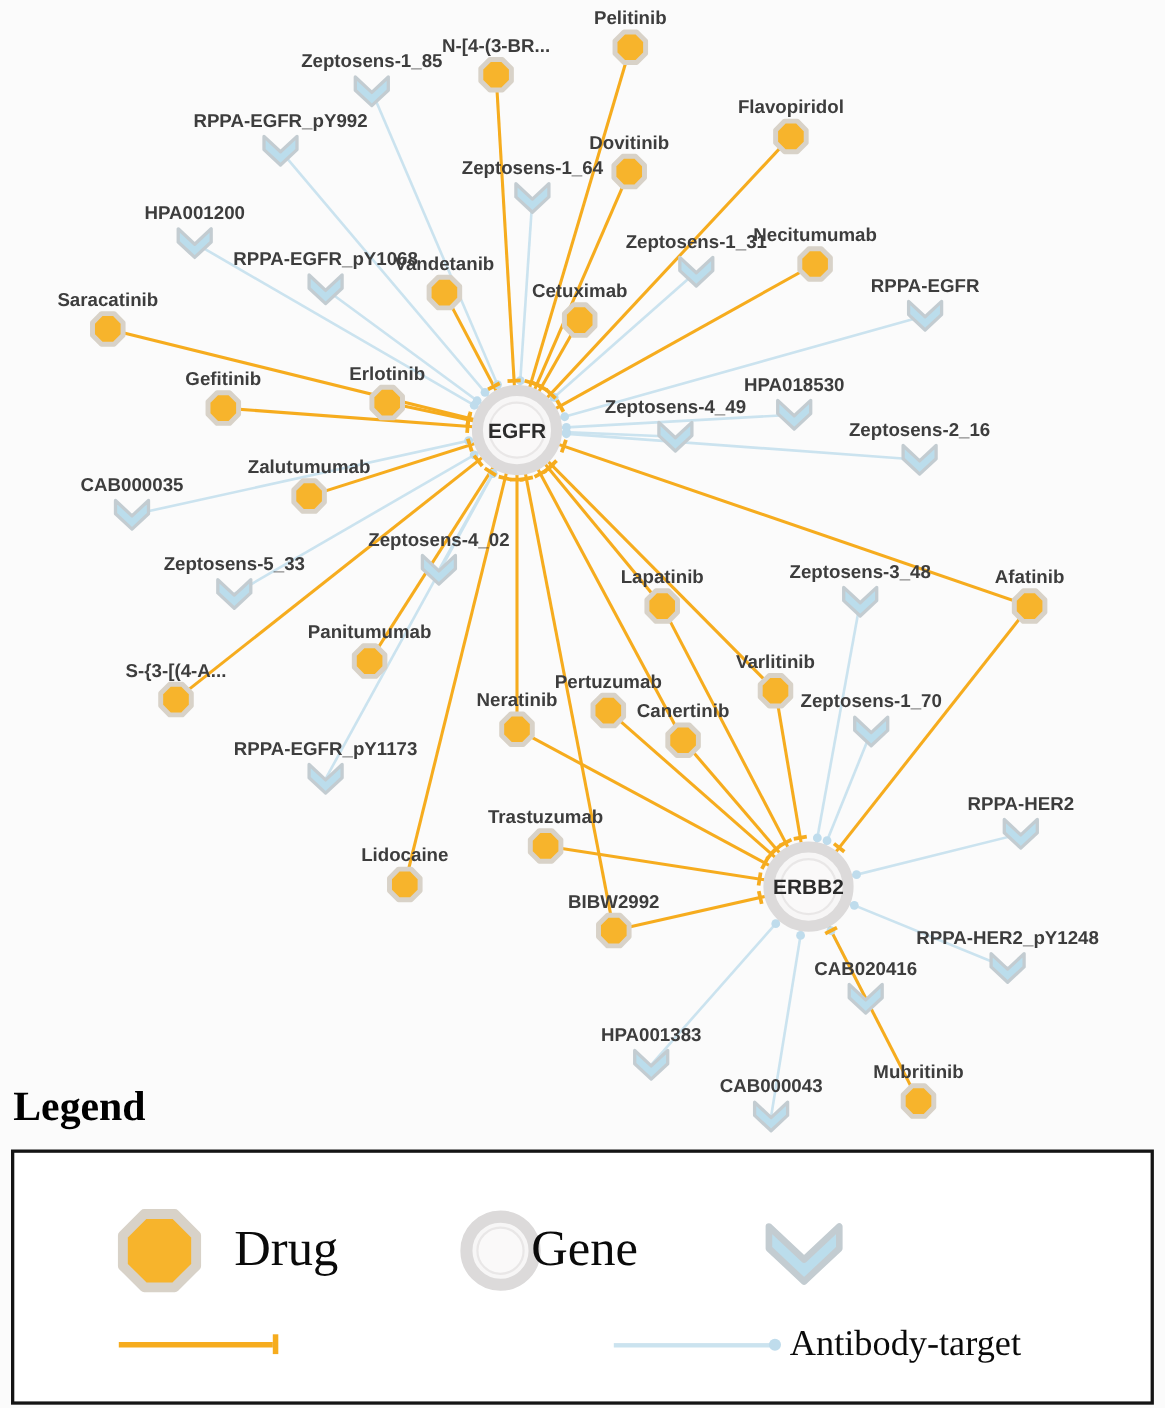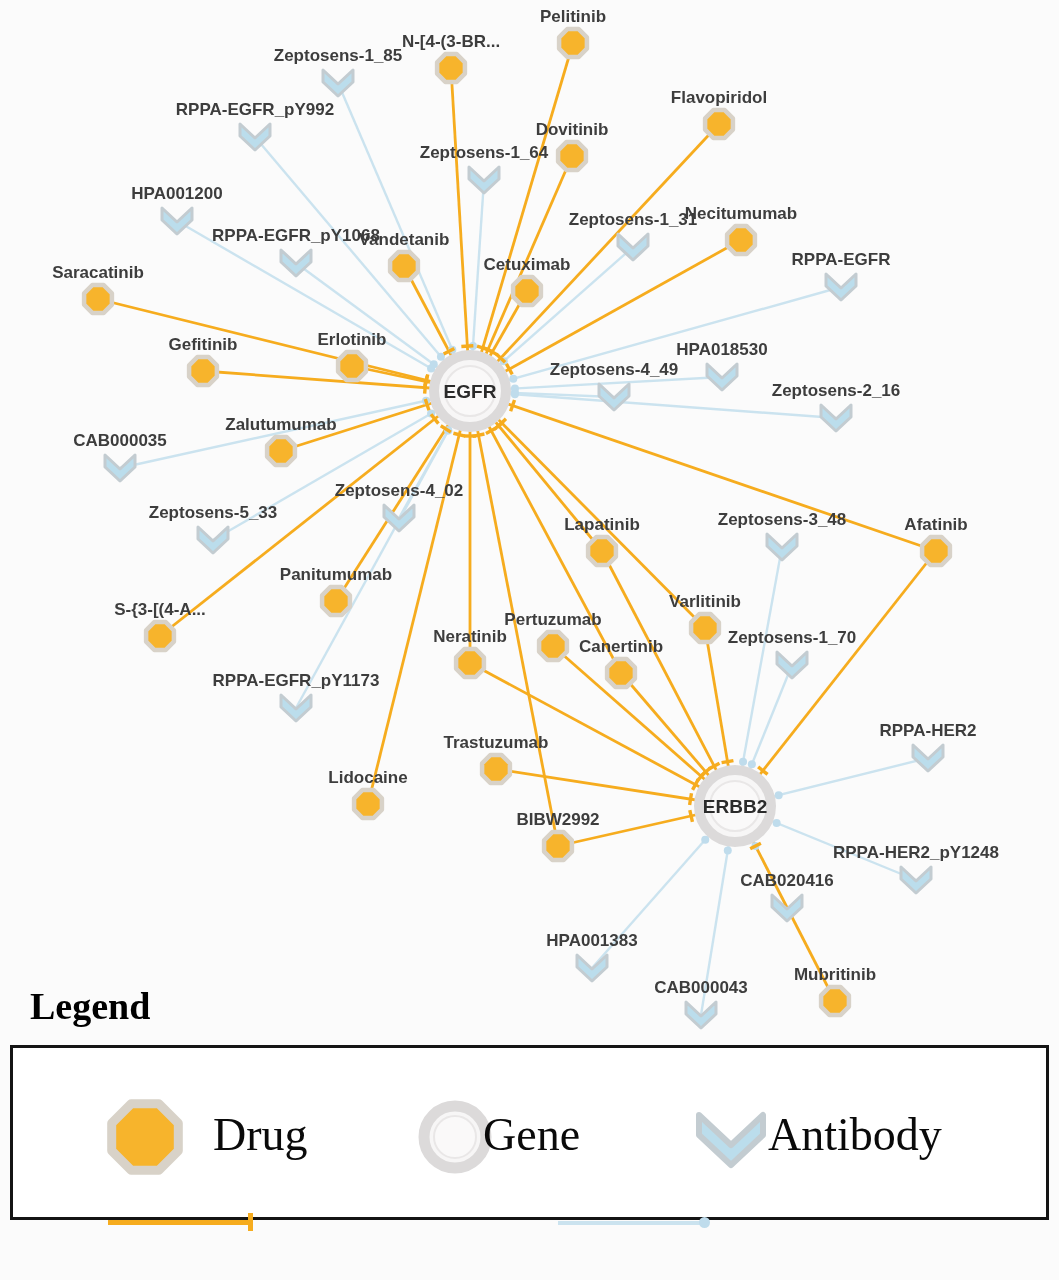"Legend" .legend-title { margin-left: 18px -> none }
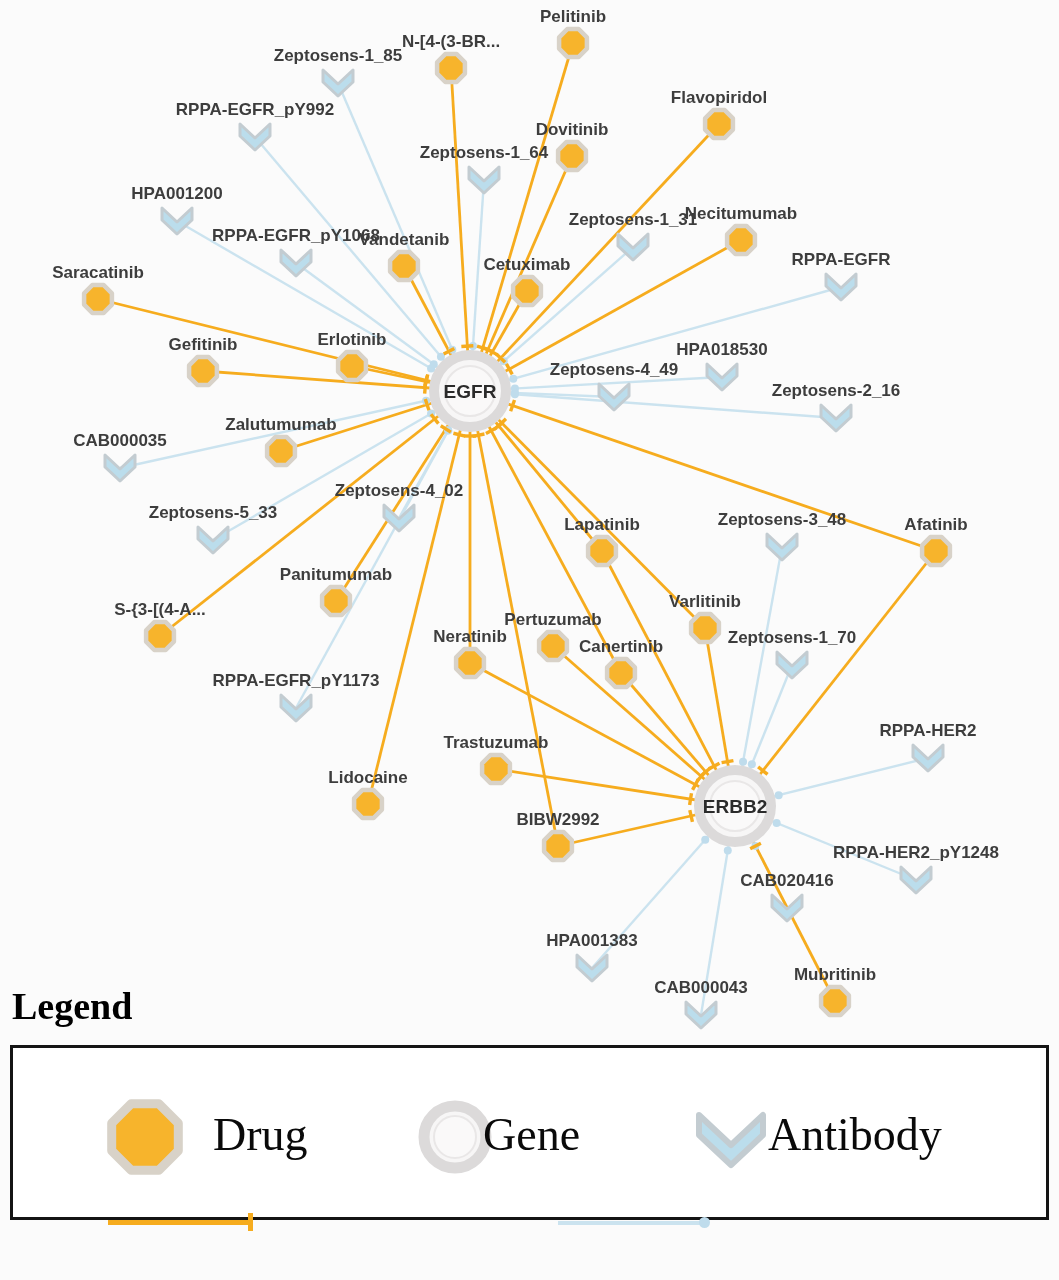"Drug" .legend-box { height: 175px -> 232px }
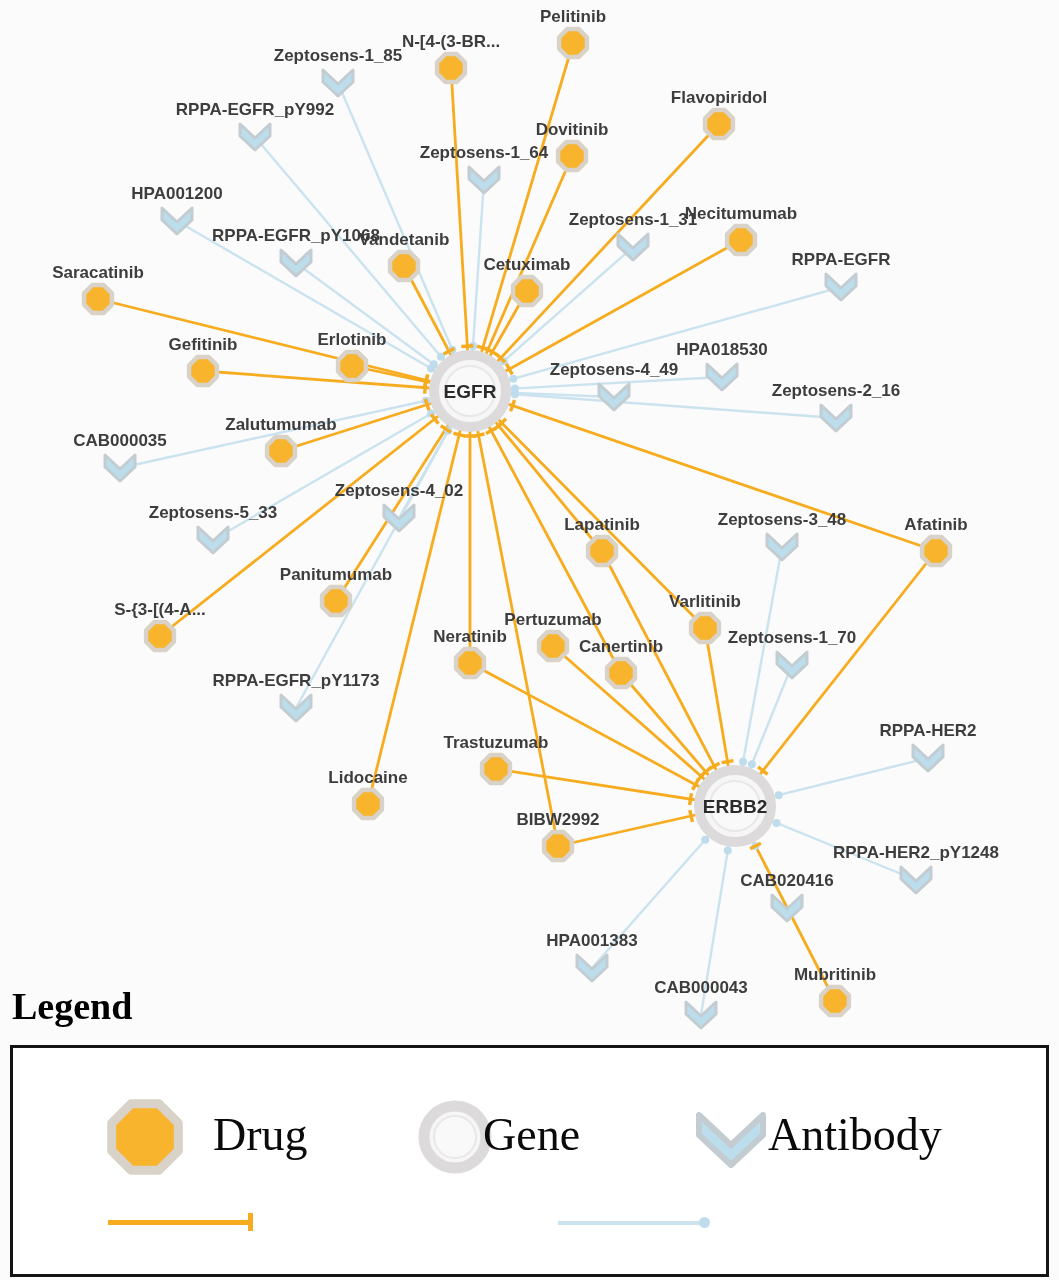"Antibody" span.legend-node-label { html: <span>Antibody</span> -> none }
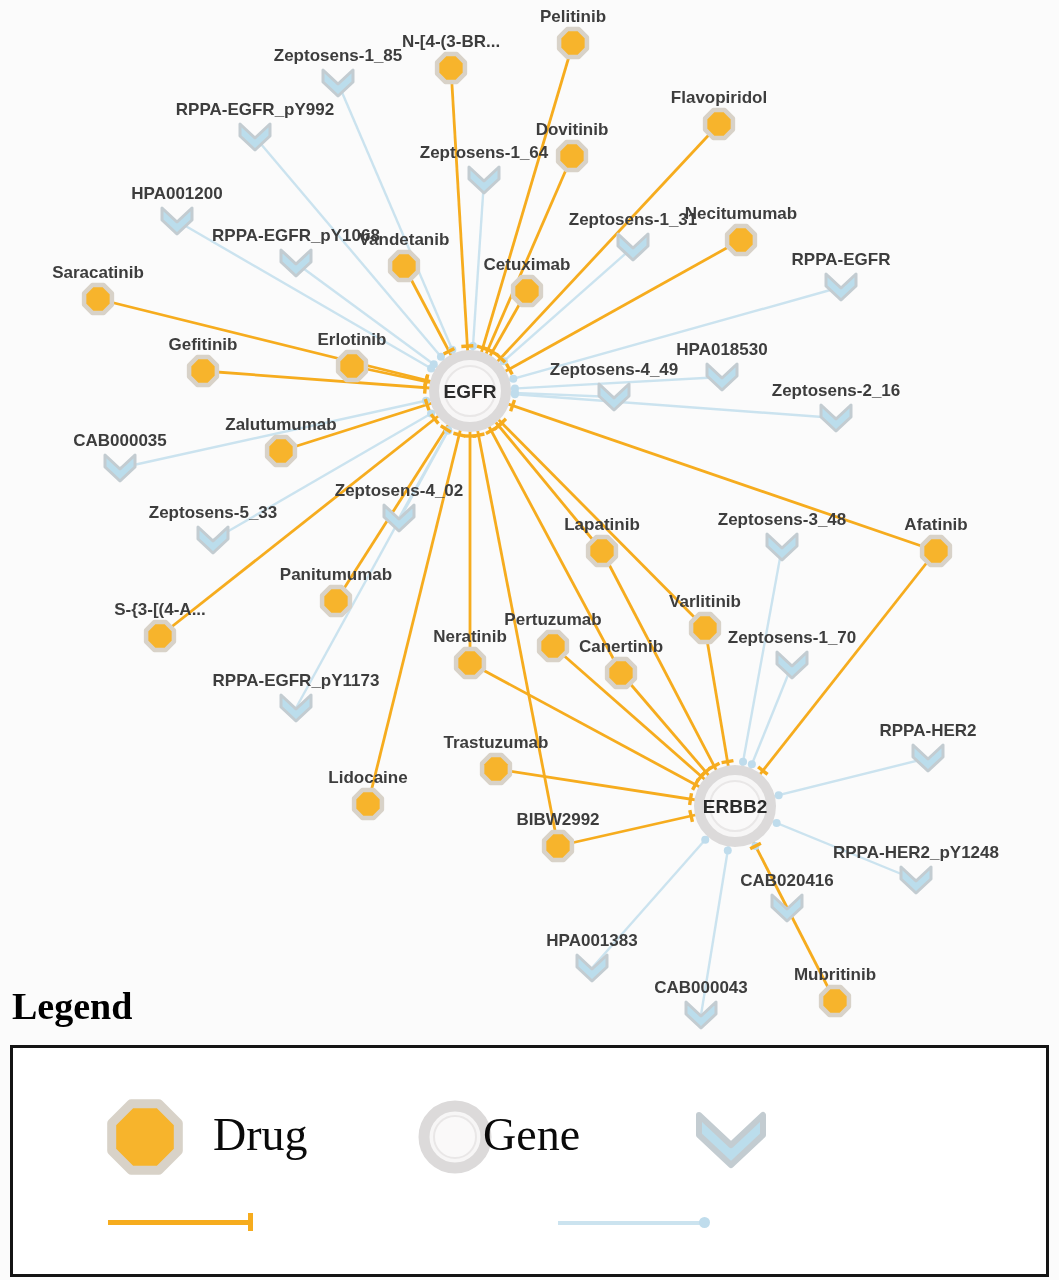"Antibody-target" span.legend-edge-label { html: none -> <span>Antibody-target</span> }
